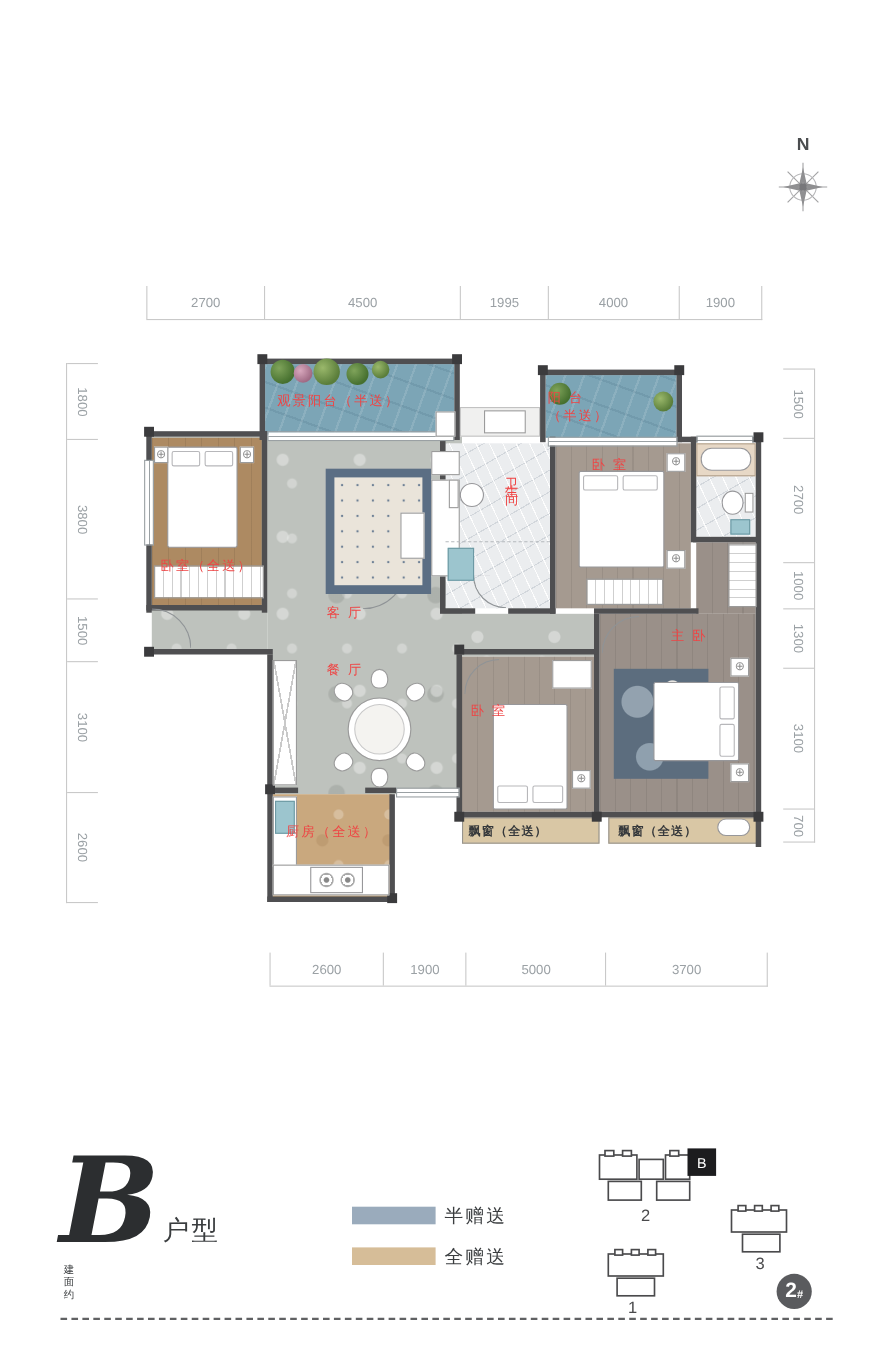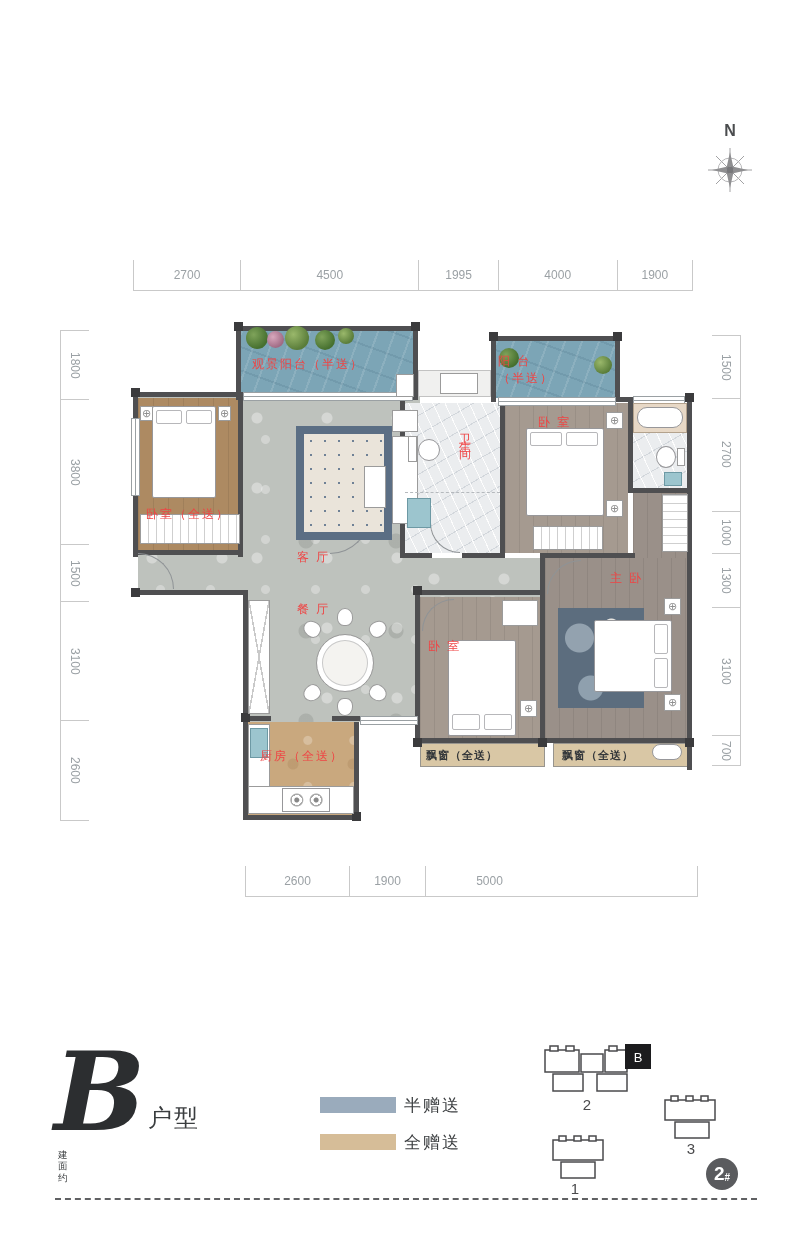"3700" div.seg { html: none -> <div>3700</div> }
